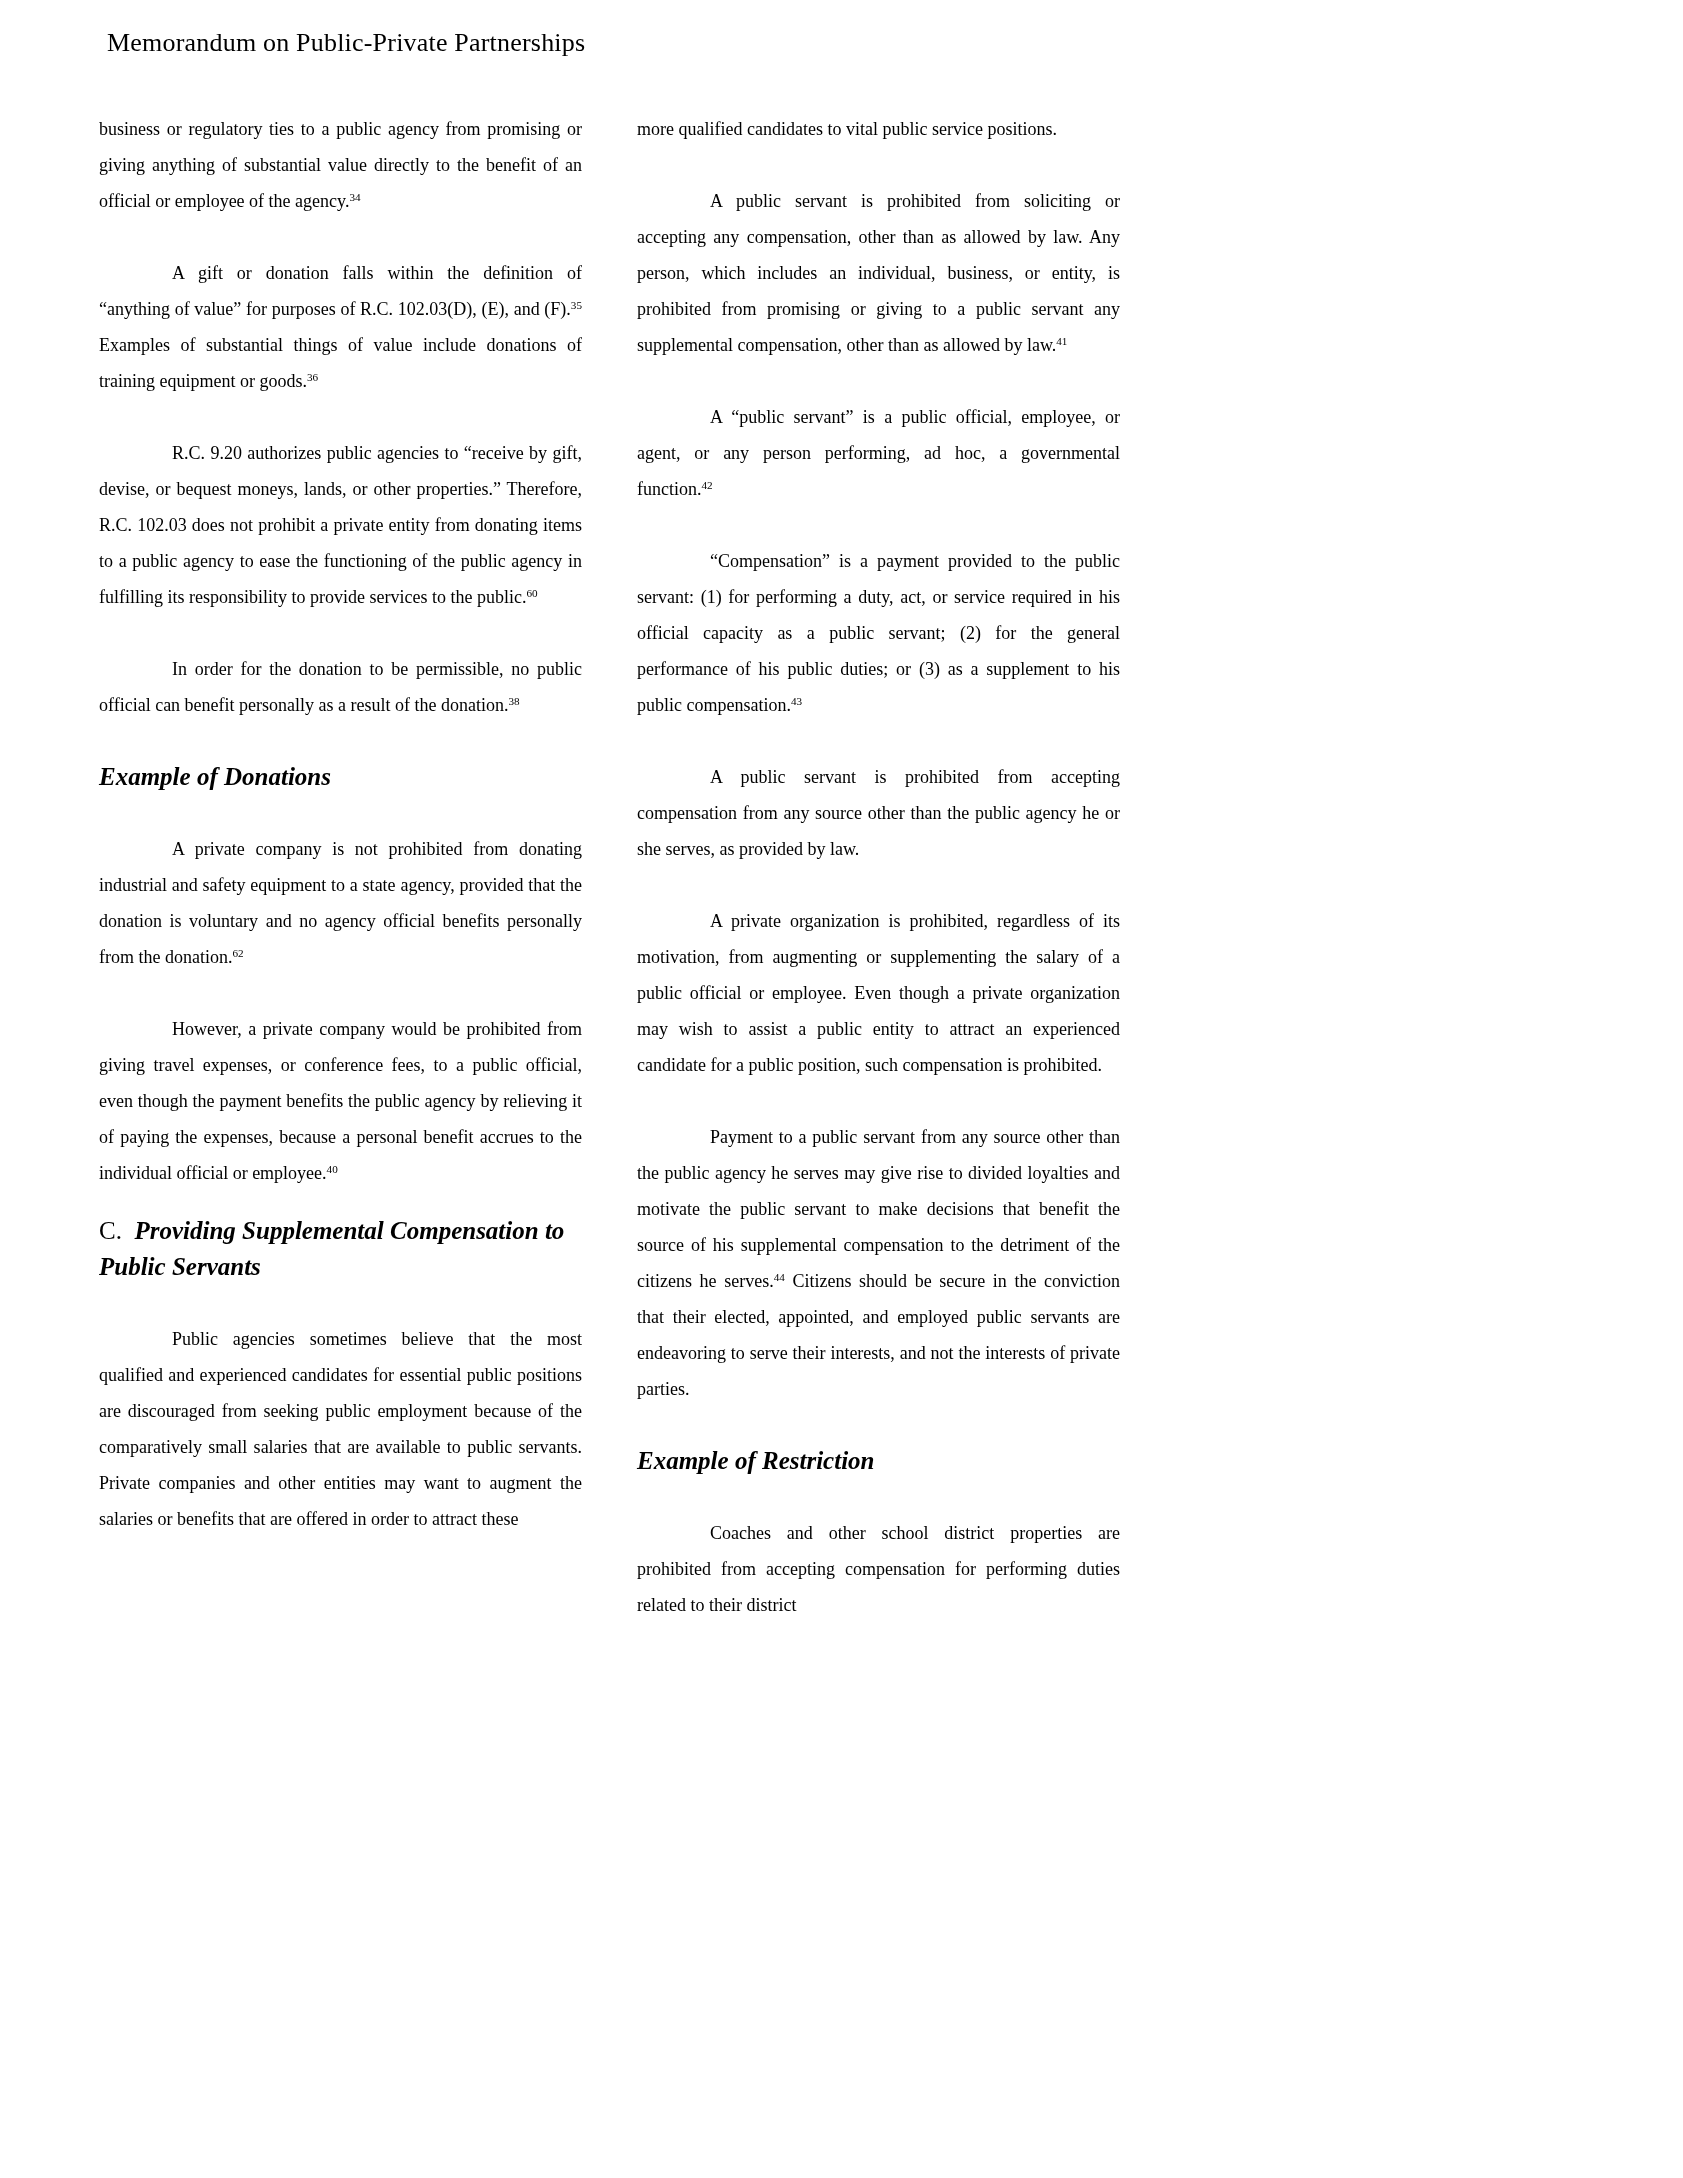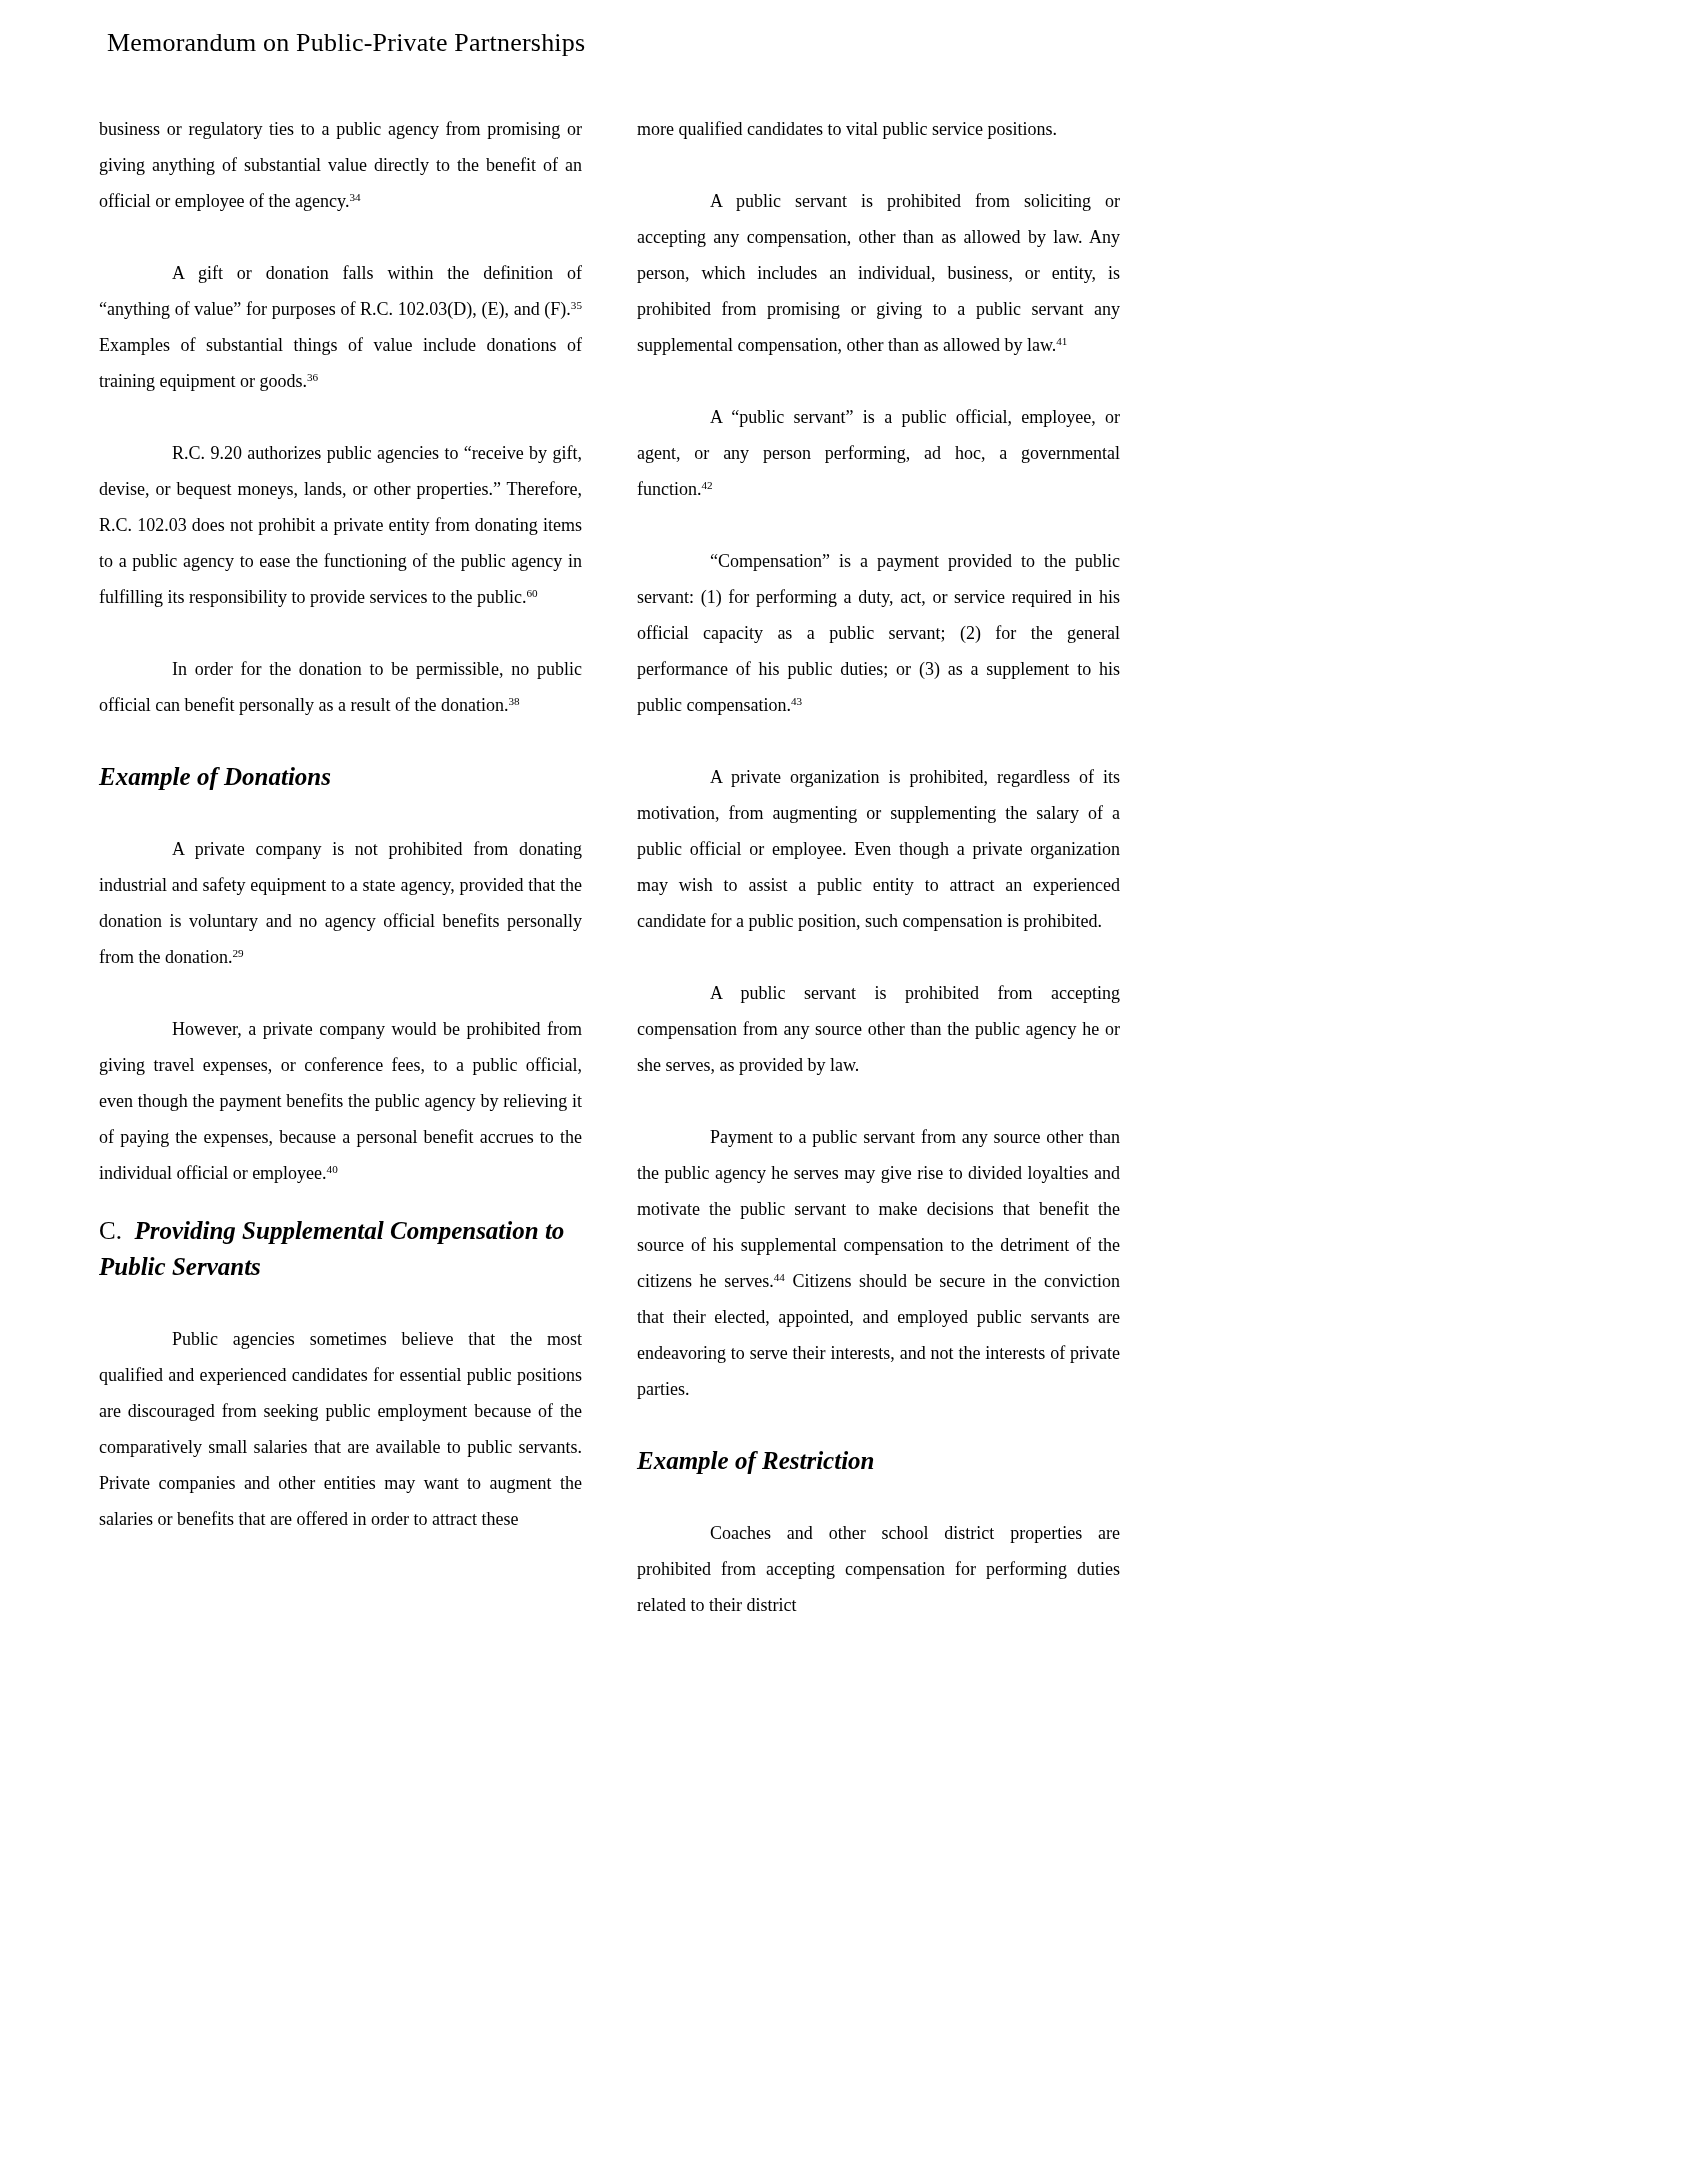"A private organization is prohibited," p.body { order: before "A public servant is prohibited from accepting" -> after "A public servant is prohibited from accepting" }
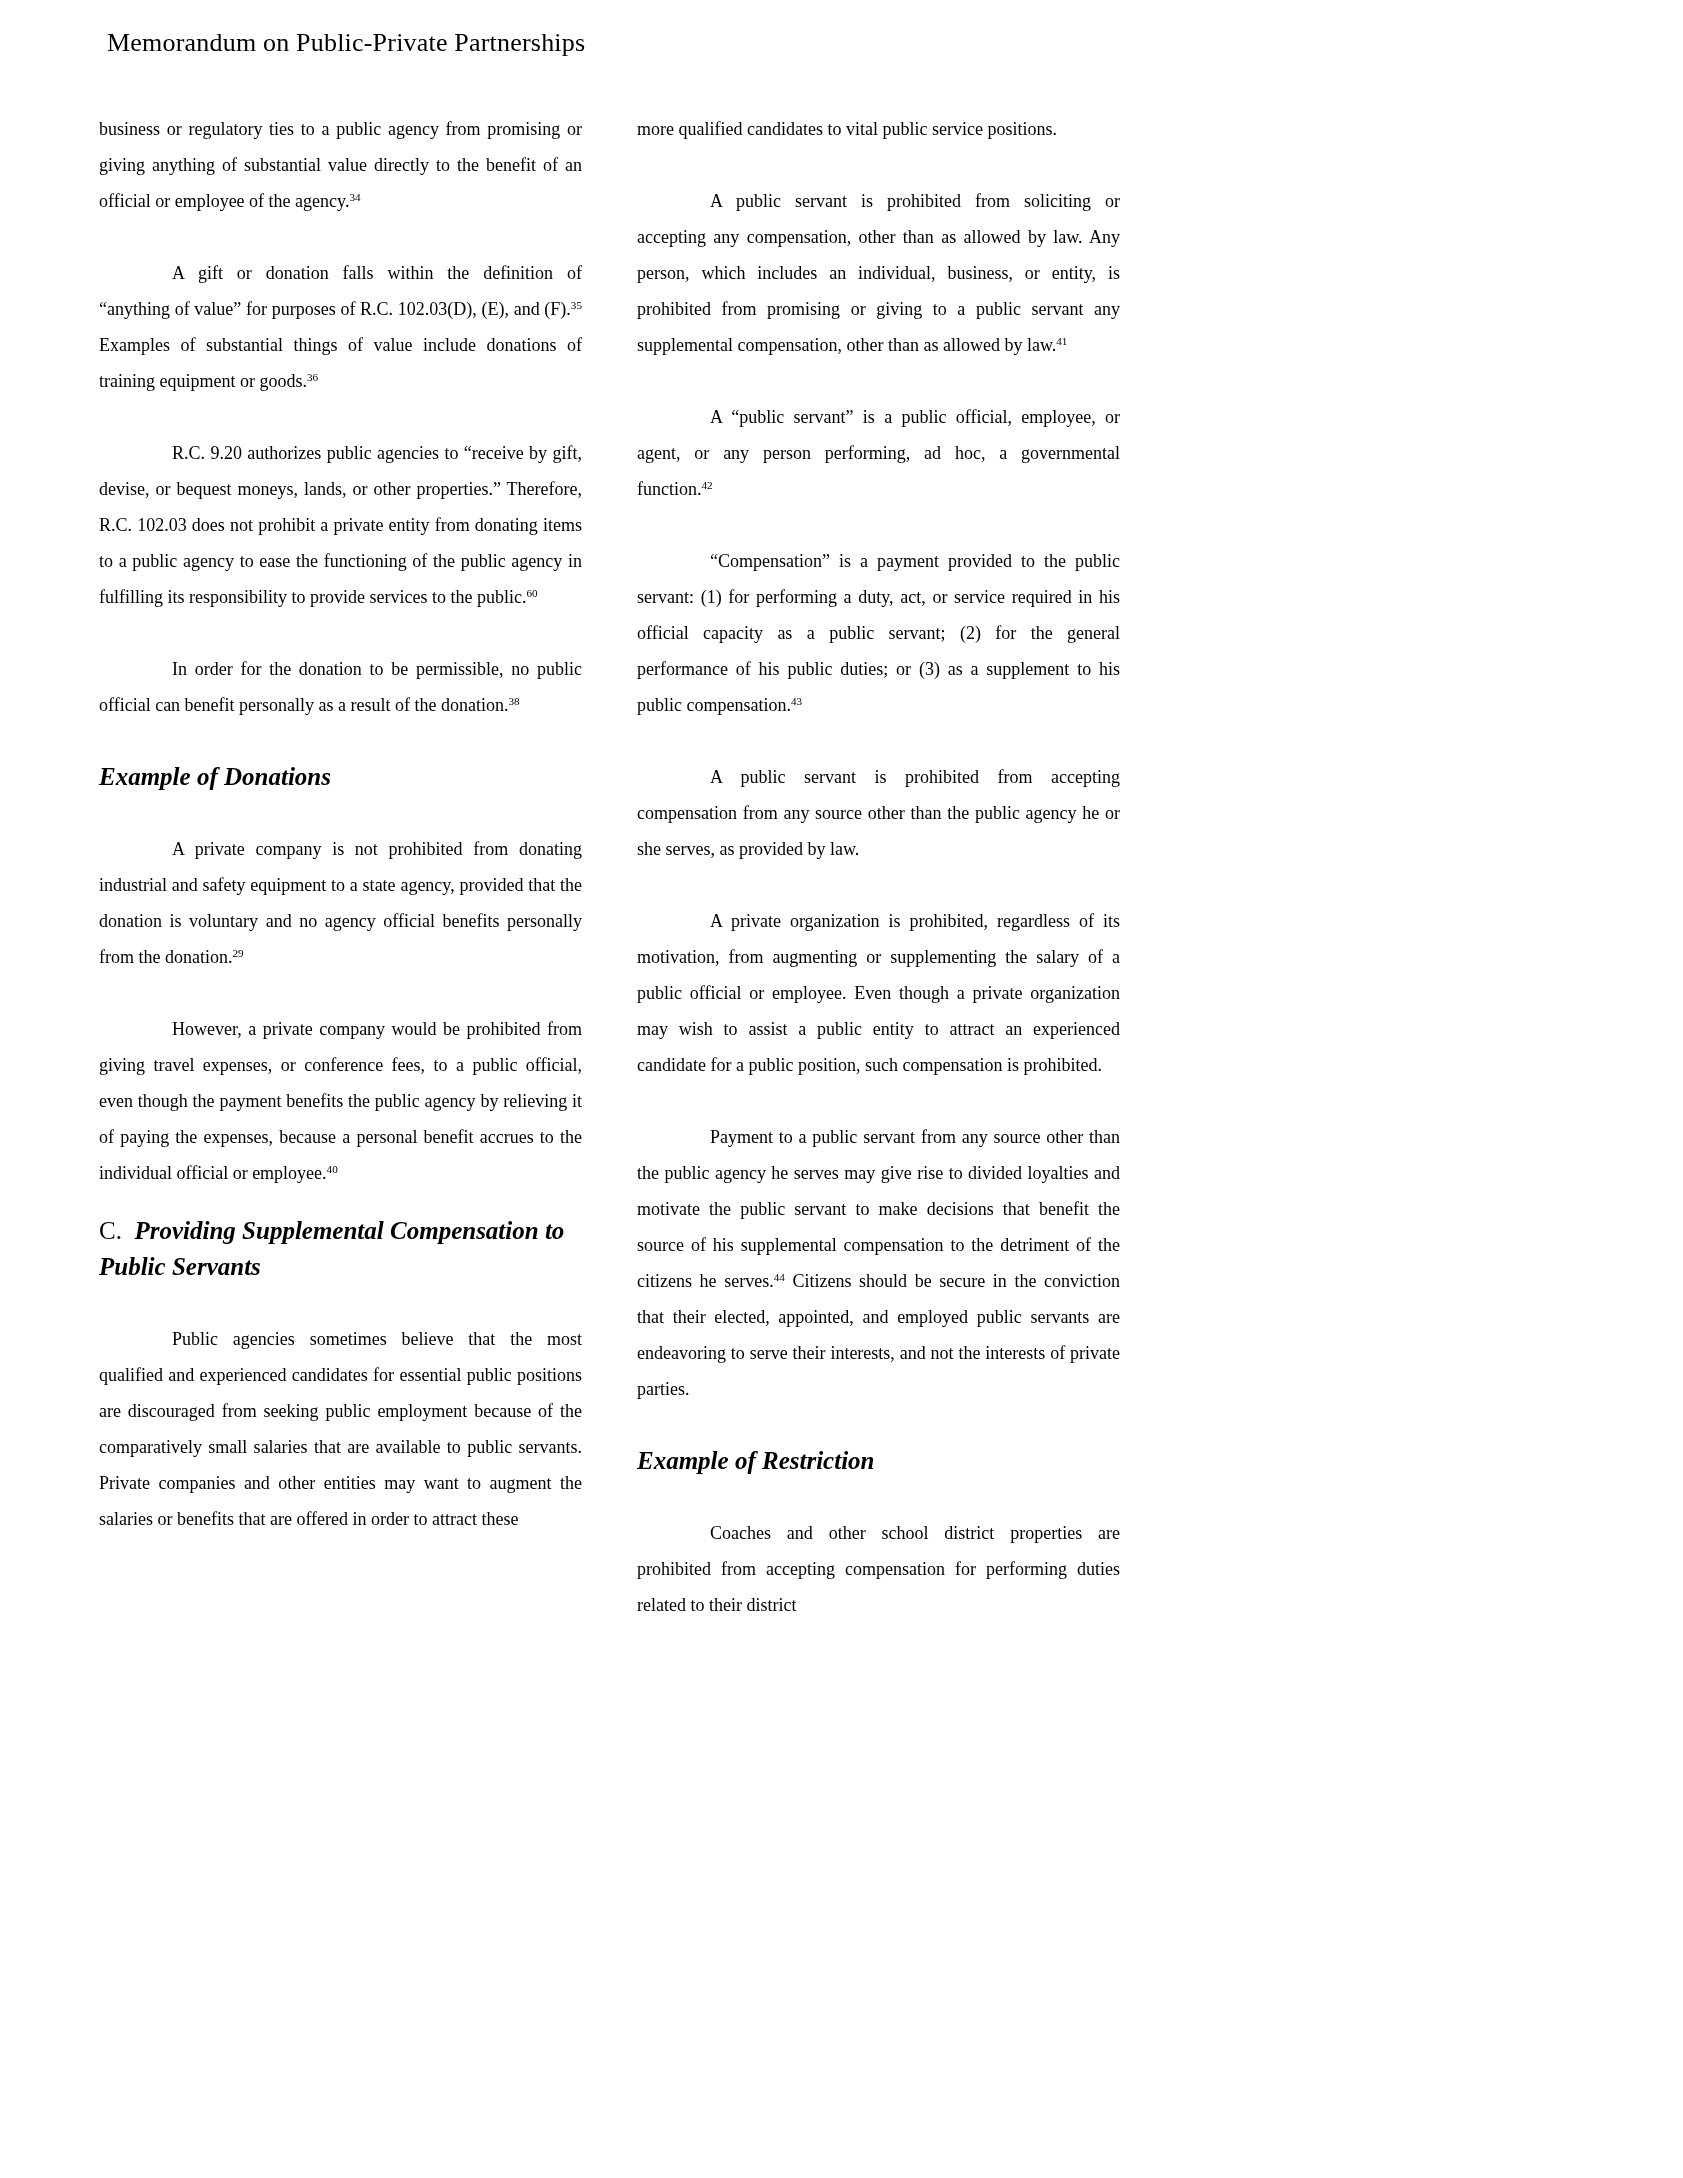"29" sup { text: 29 -> 62 }
